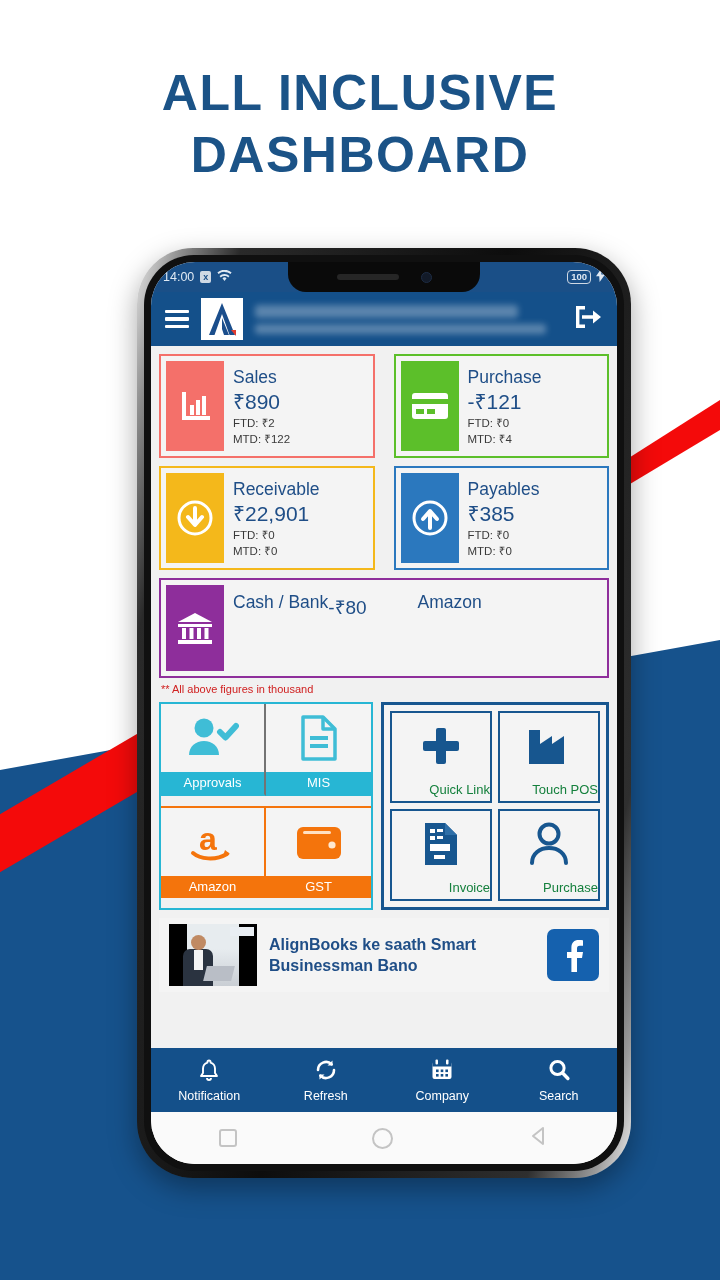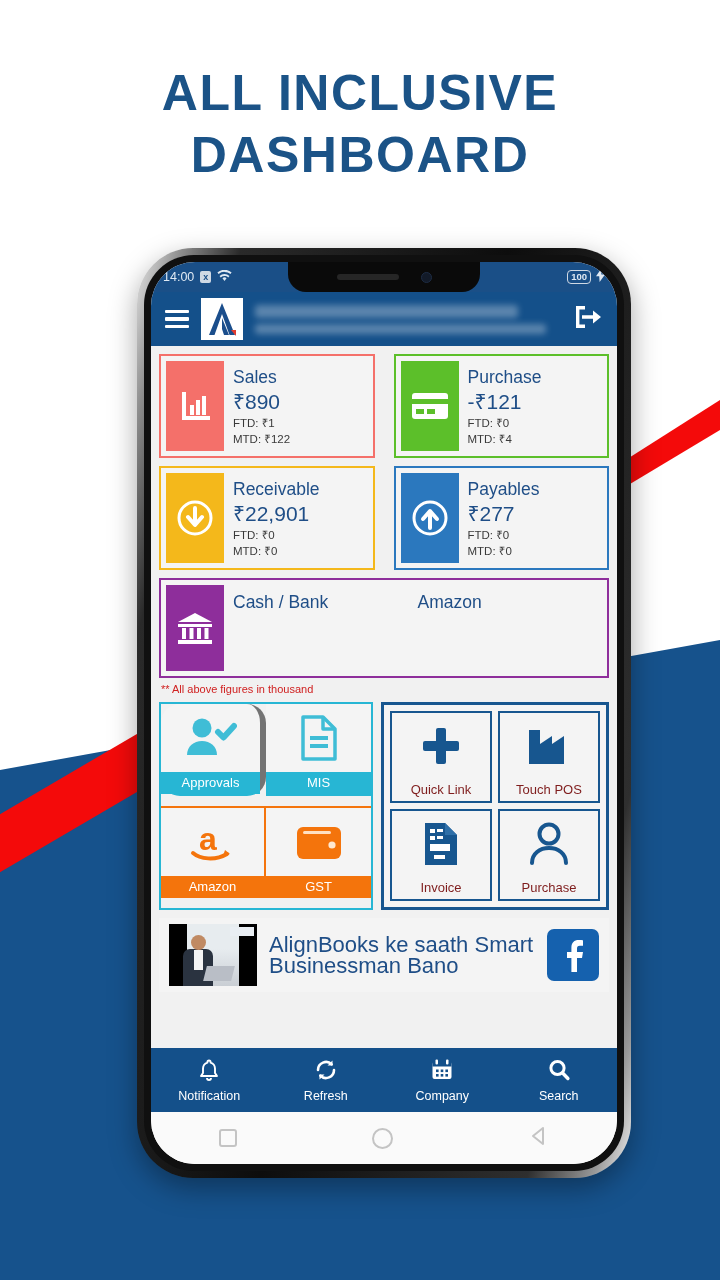"FTD: ₹1" div.kpi-sub { text: 1 -> 2 }
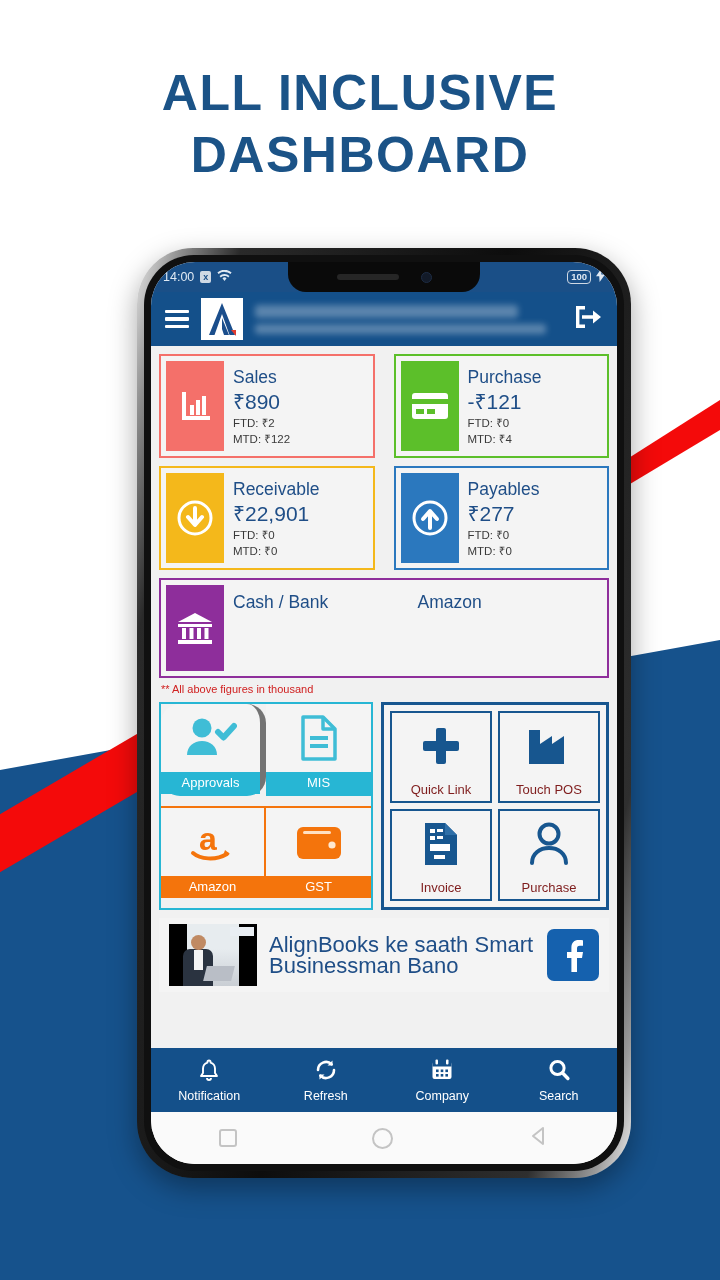"₹277" div.kpi-amt { text: 277 -> 385 }
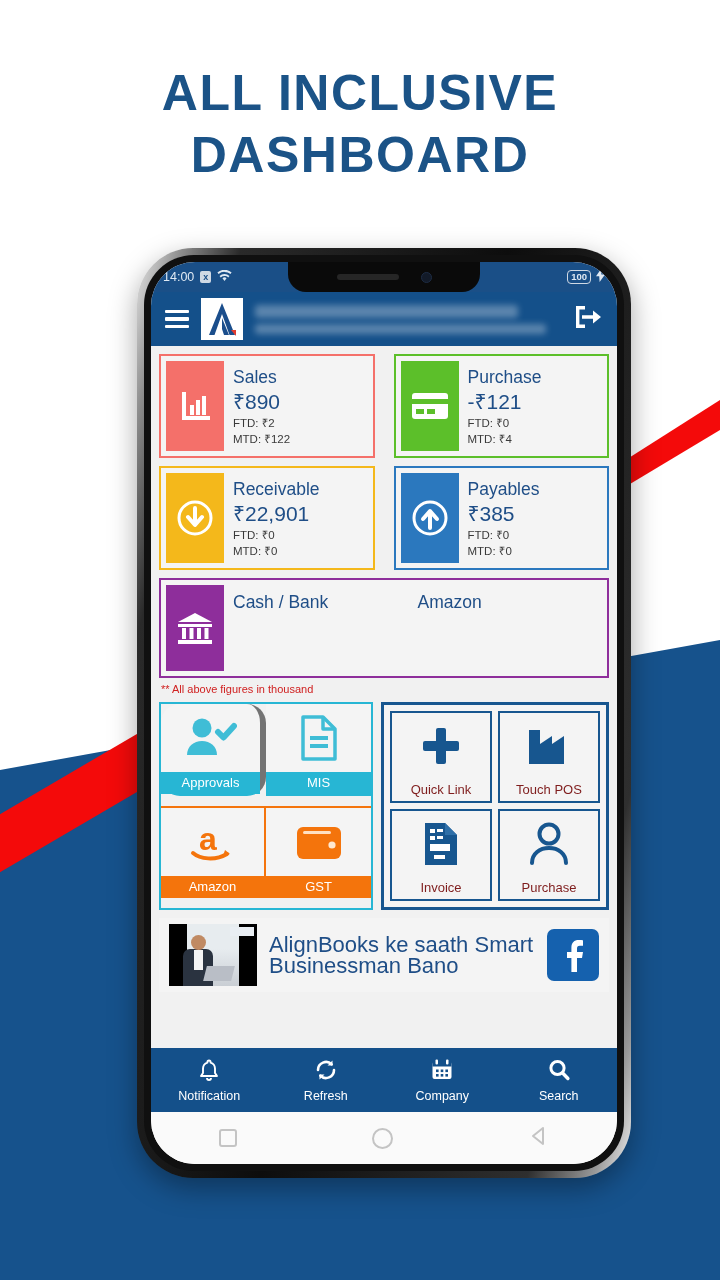"-₹80" div.kpi-amt { html: none -> <div>-₹80</div> }
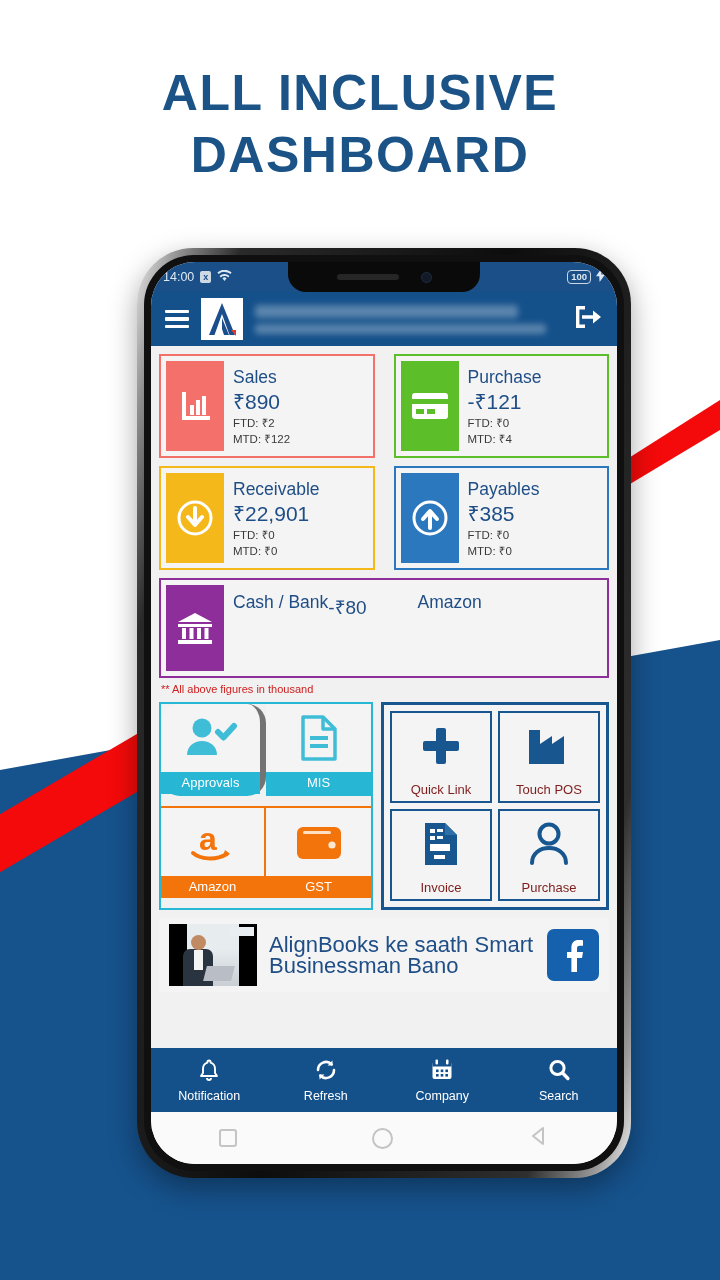"Approvals" .sep-cyan { border-radius: 19px -> none; border-right: 6px solid #737373 -> 2px solid #737373 }
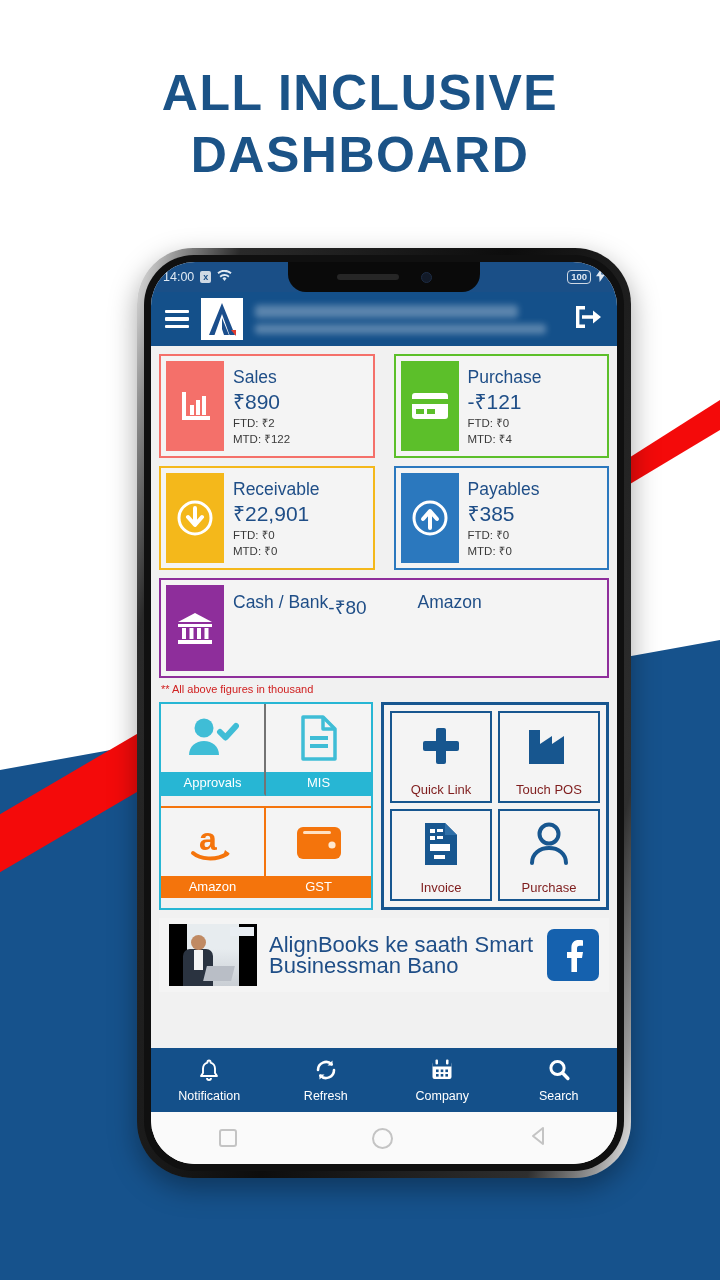"Quick Link" .tile.navy .cap { color: #7f1d1d -> #15803d; text-align: none -> right }
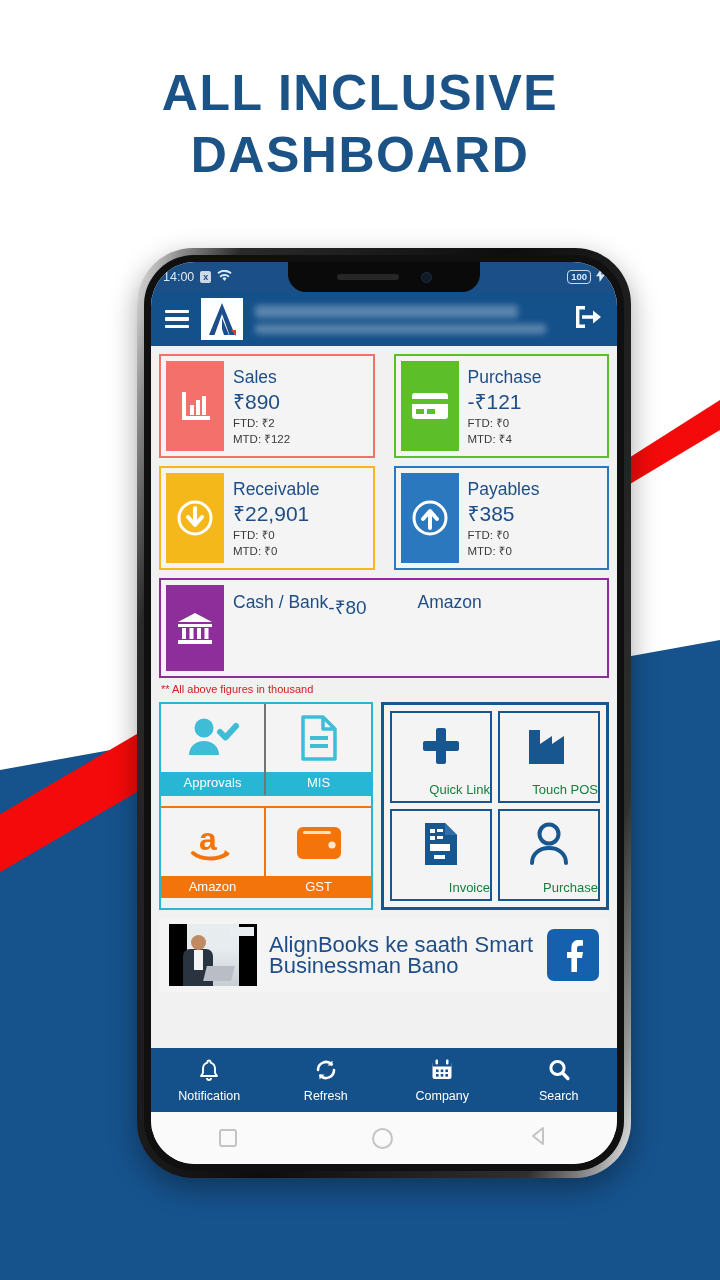"AlignBooks ke saath Smart Businessman" .banner-txt { font-size: 22px -> 16px; font-weight: none -> bold }
